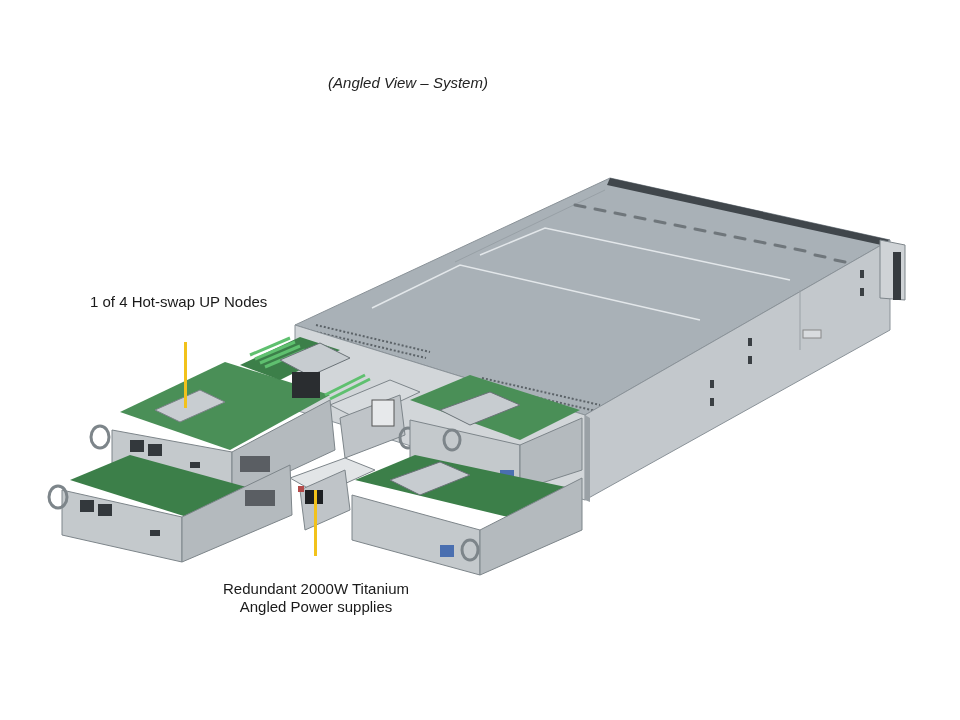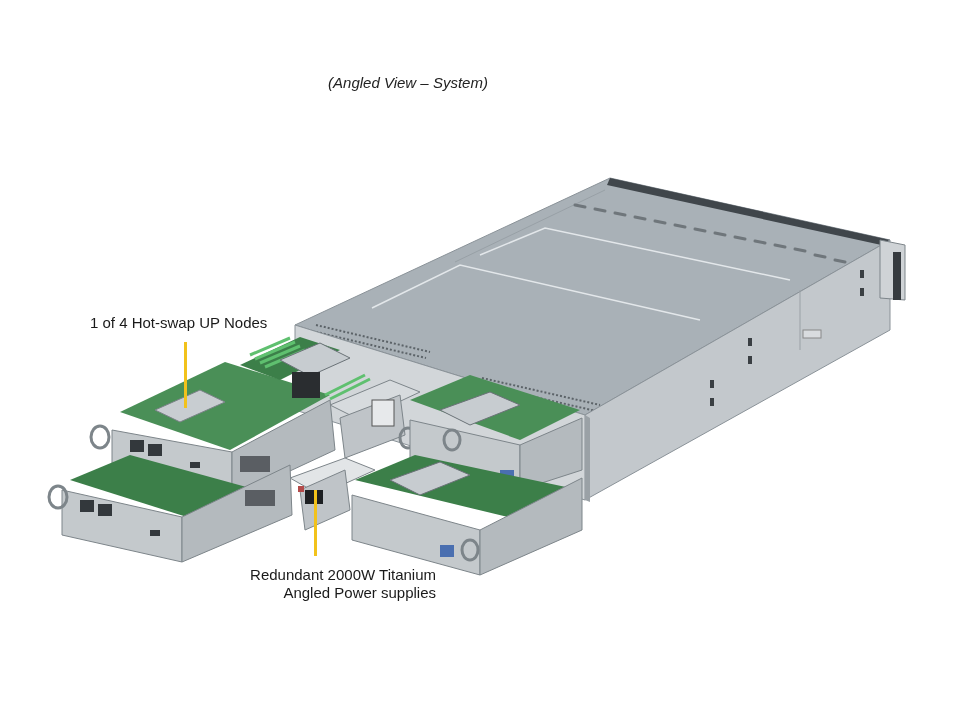"1 of 4 Hot-swap UP" .label-nodes { top: 314px -> 293px }
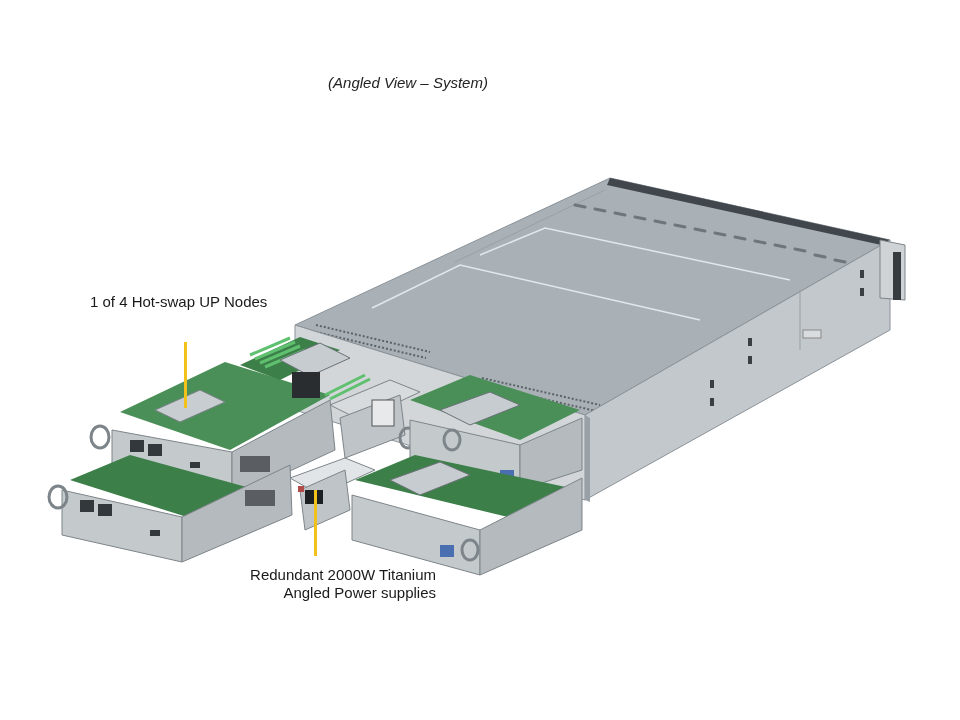"Redundant 2000W Titanium" .label-psu { text-align: right -> center; top: 566px -> 580px }
